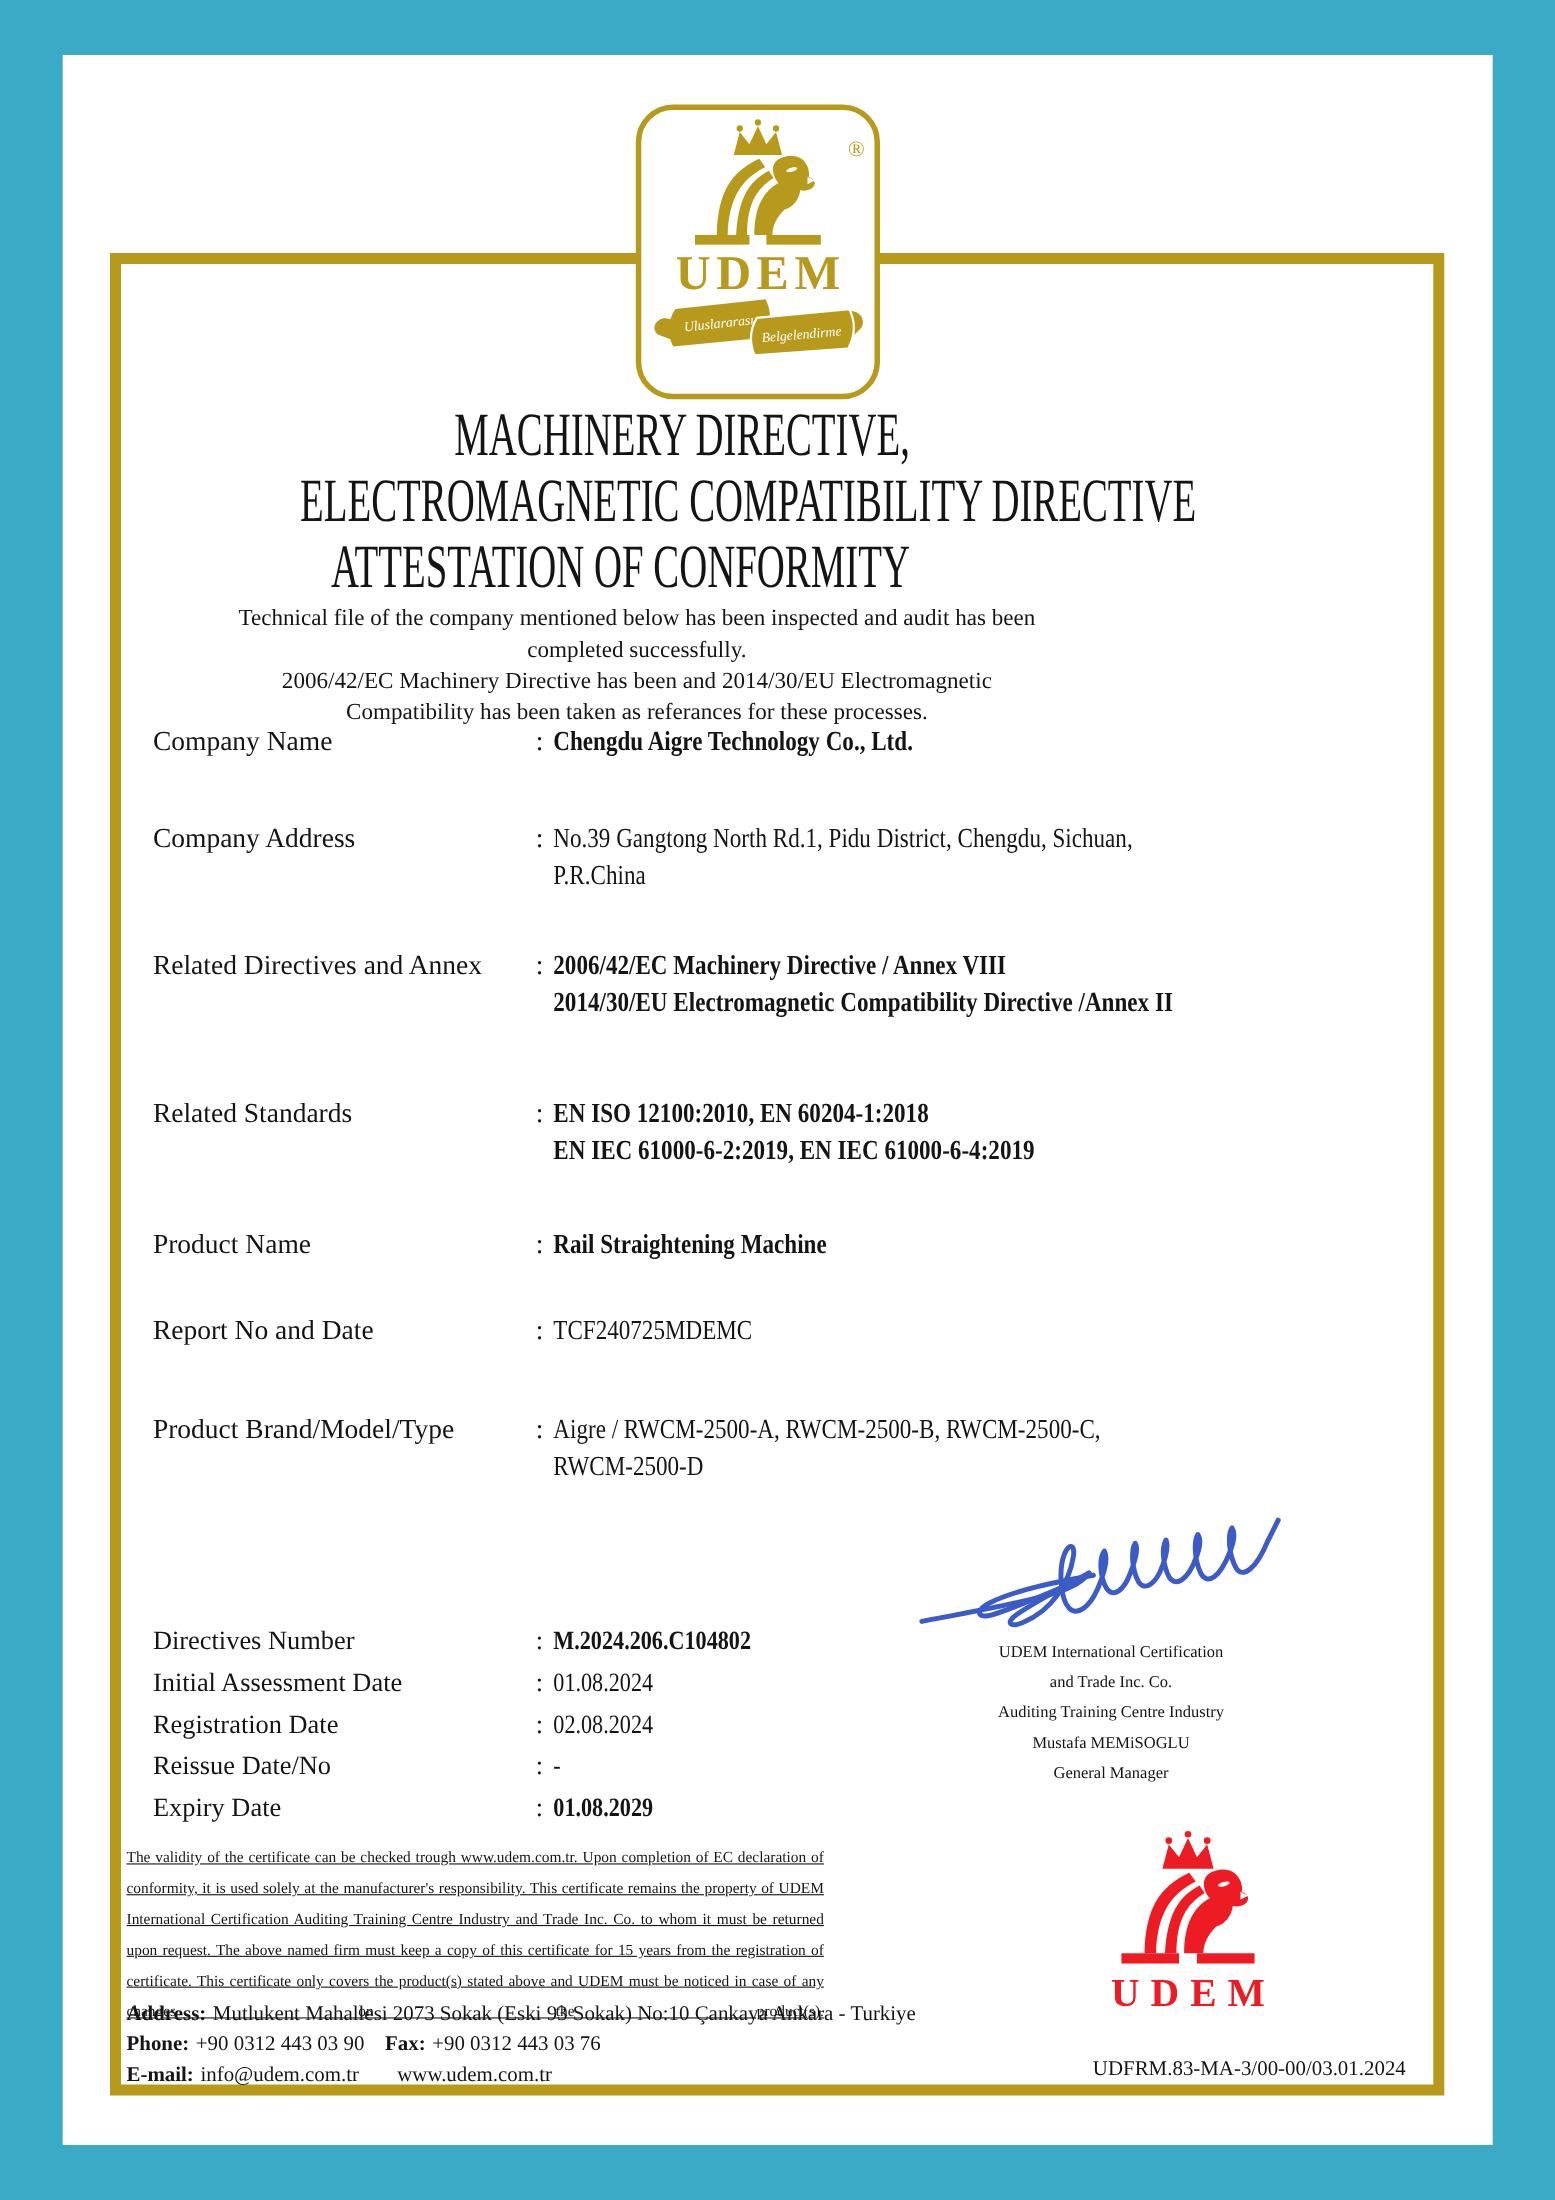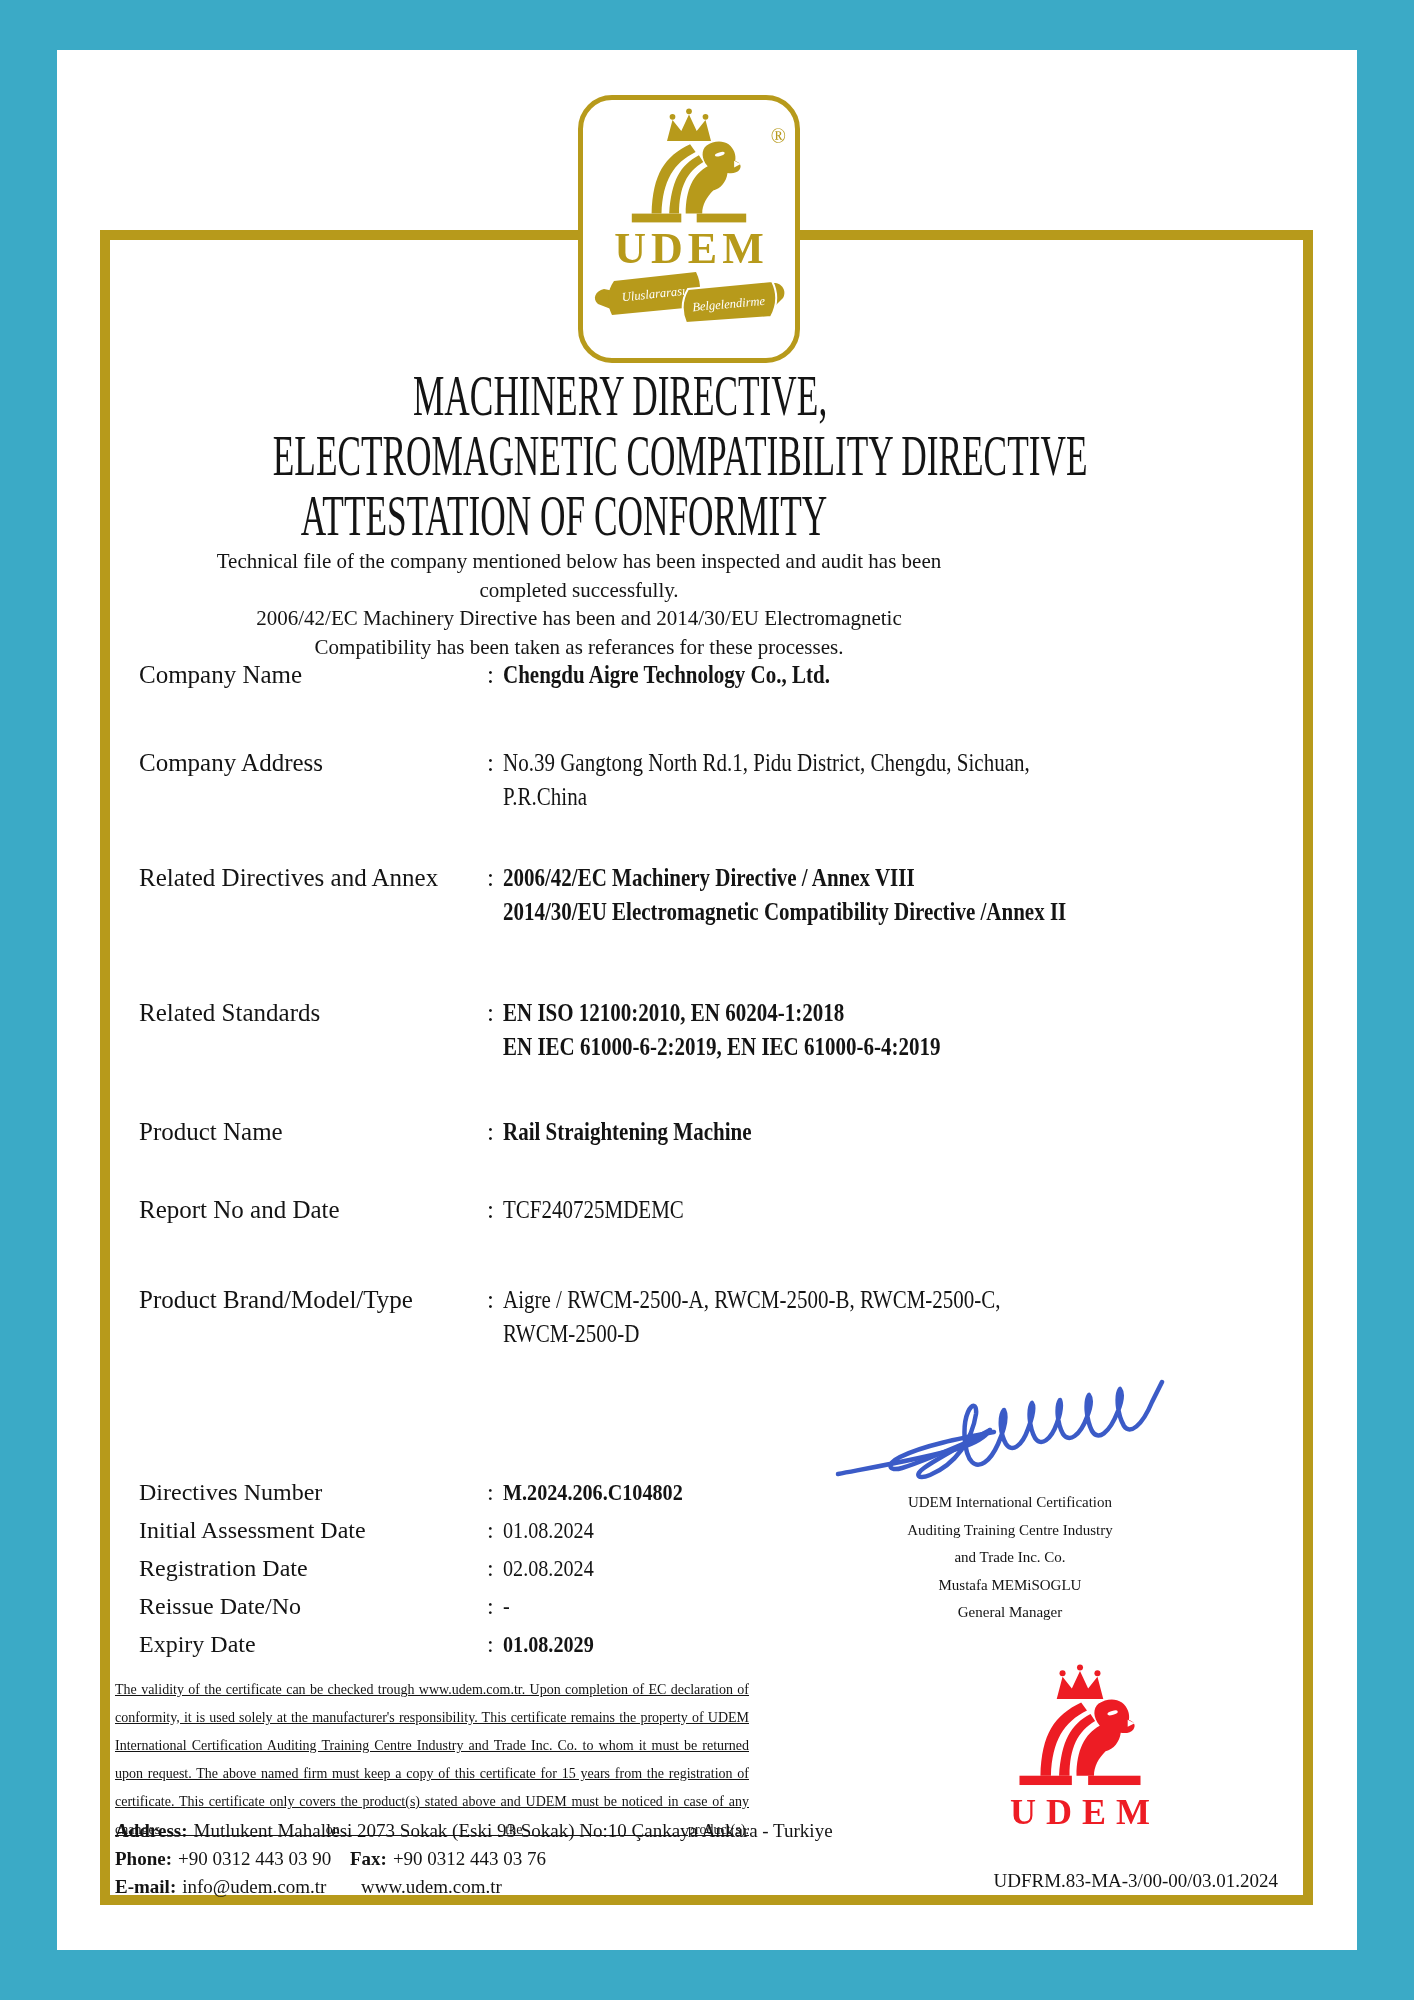"Auditing Training Centre Industry" div { order: before "and Trade Inc. Co." -> after "and Trade Inc. Co." }
